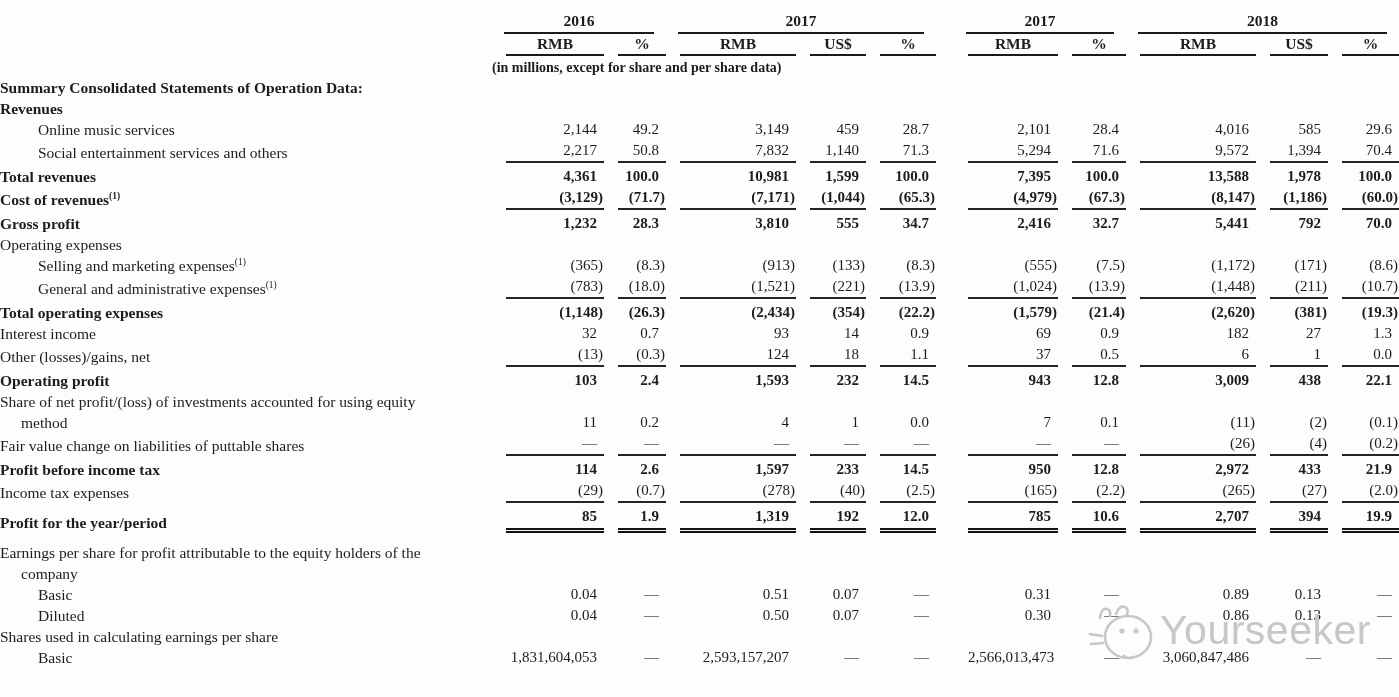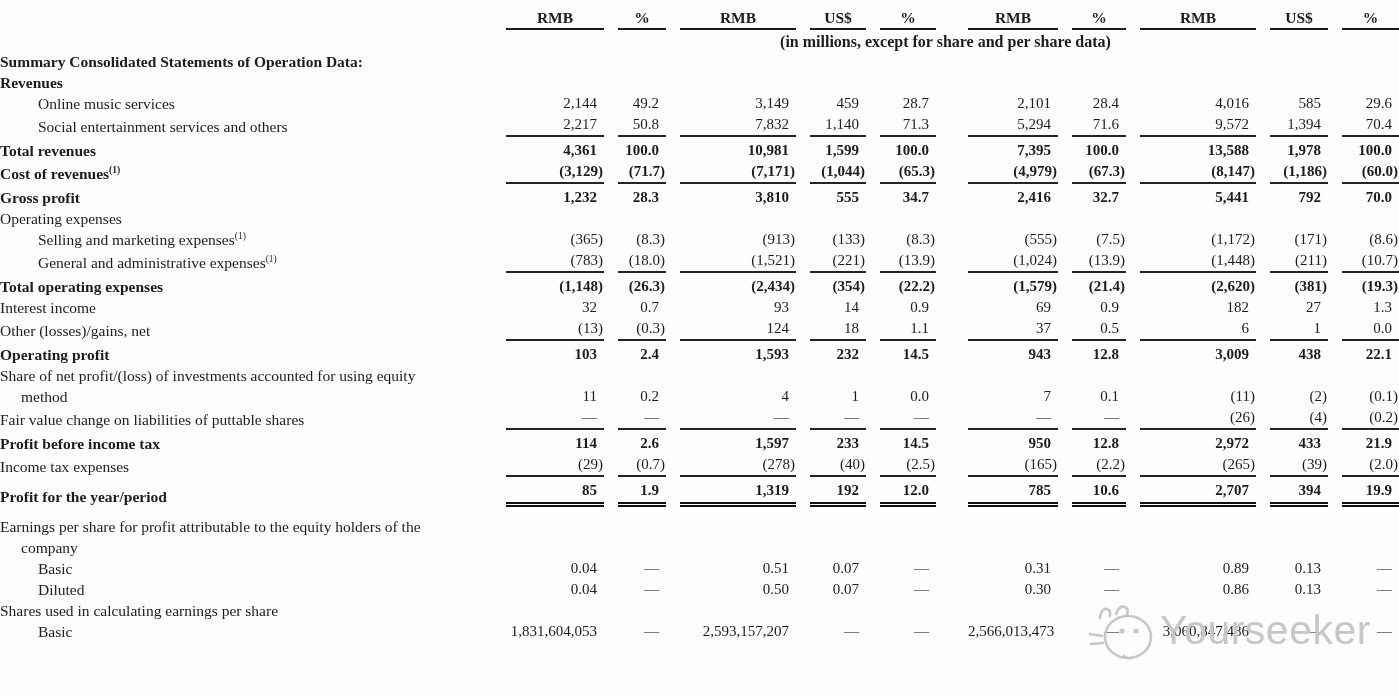"2016" tr.h2 { html: none -> <tr> <td></td> <td> <div> <div>2016</div> </div> </td> <td> <div> <div>2017</div> </div> </td> <td></td> <td> <div> <div>2017</div> </div> </td> <td> <div> <div>2018</div> </div> </td> </tr> }
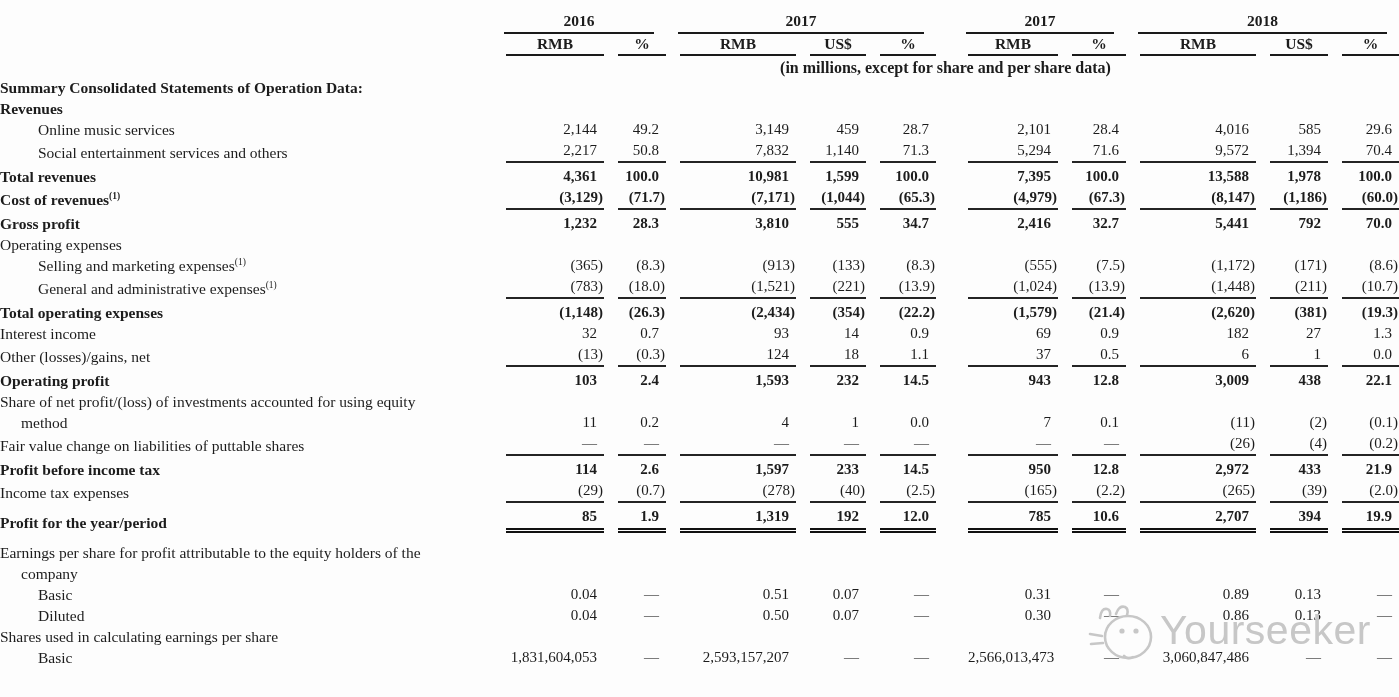"(in millions, except for share" .units { font-size: 16px -> 14px; text-align: center -> left }
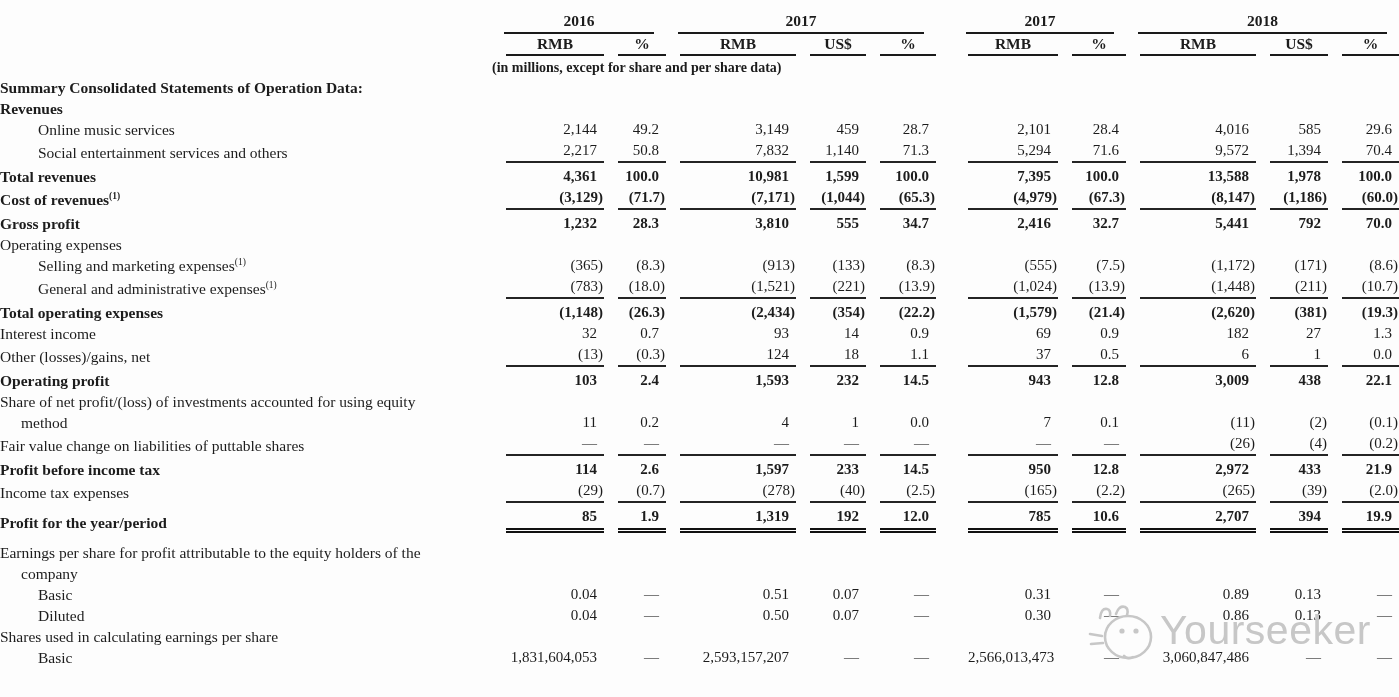"(39)" div.v { text: 39 -> 27 }
